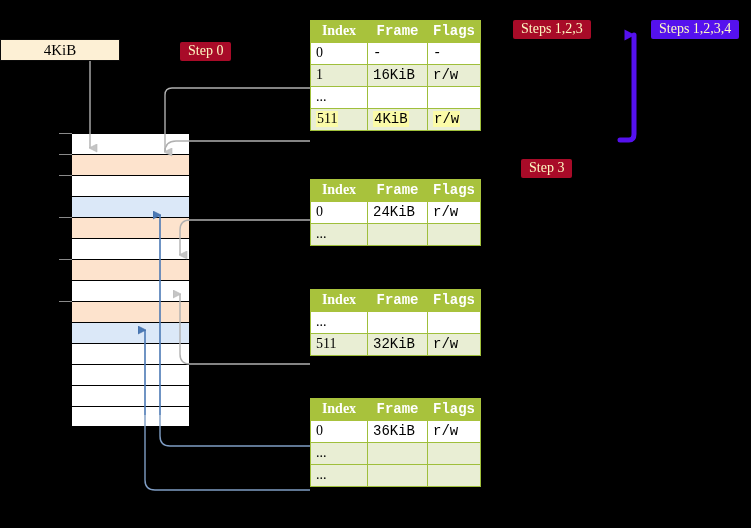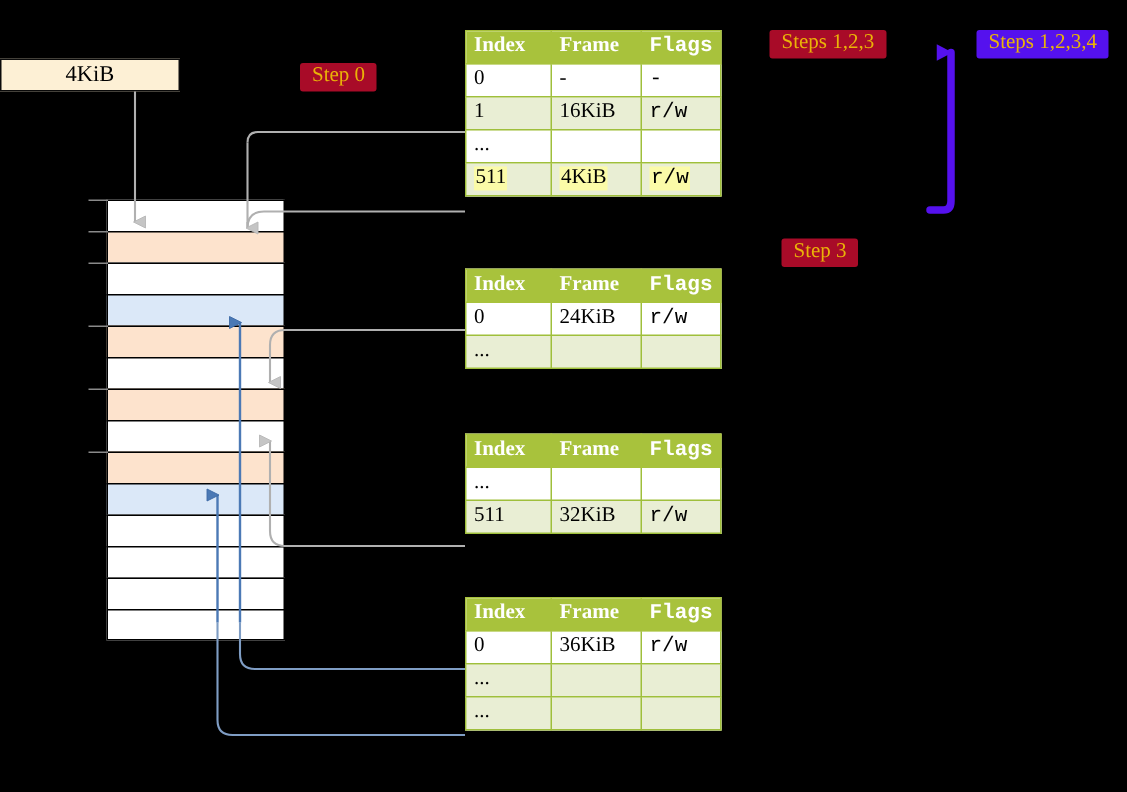"Index" .ptable th { text-align: none -> center }
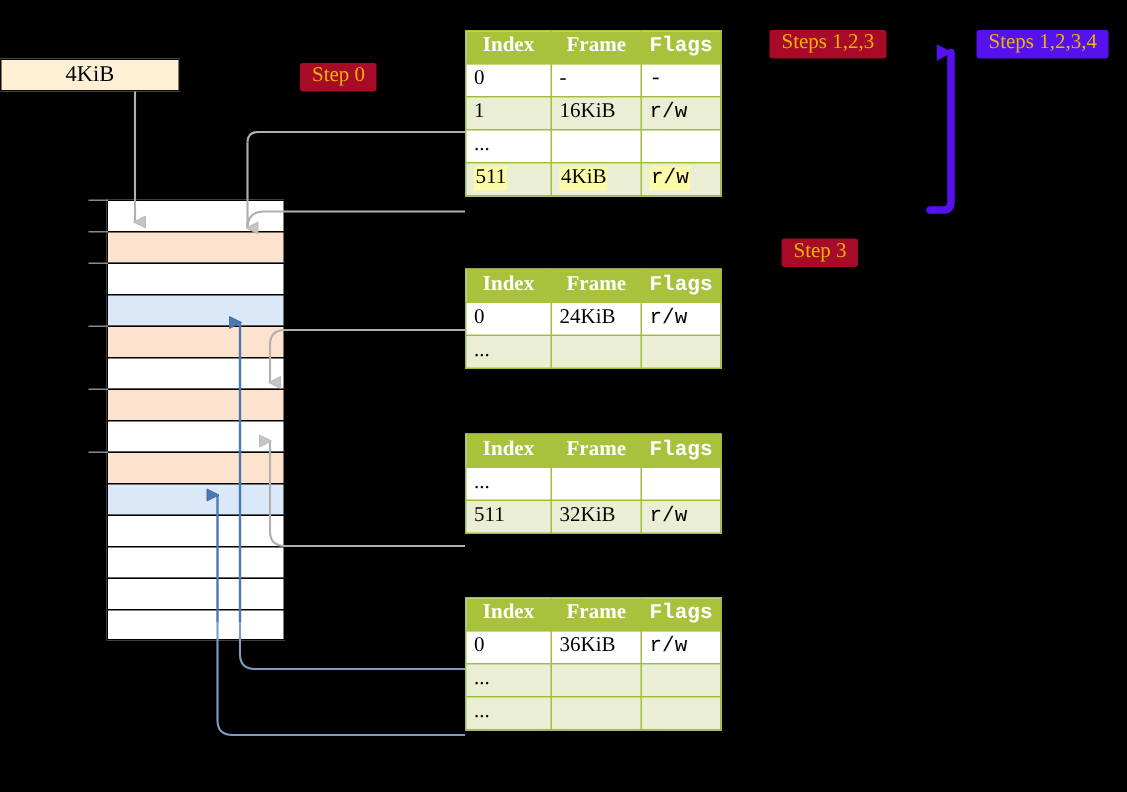"Frame" .c-frame { font-family: none -> Liberation Mono, monospace }
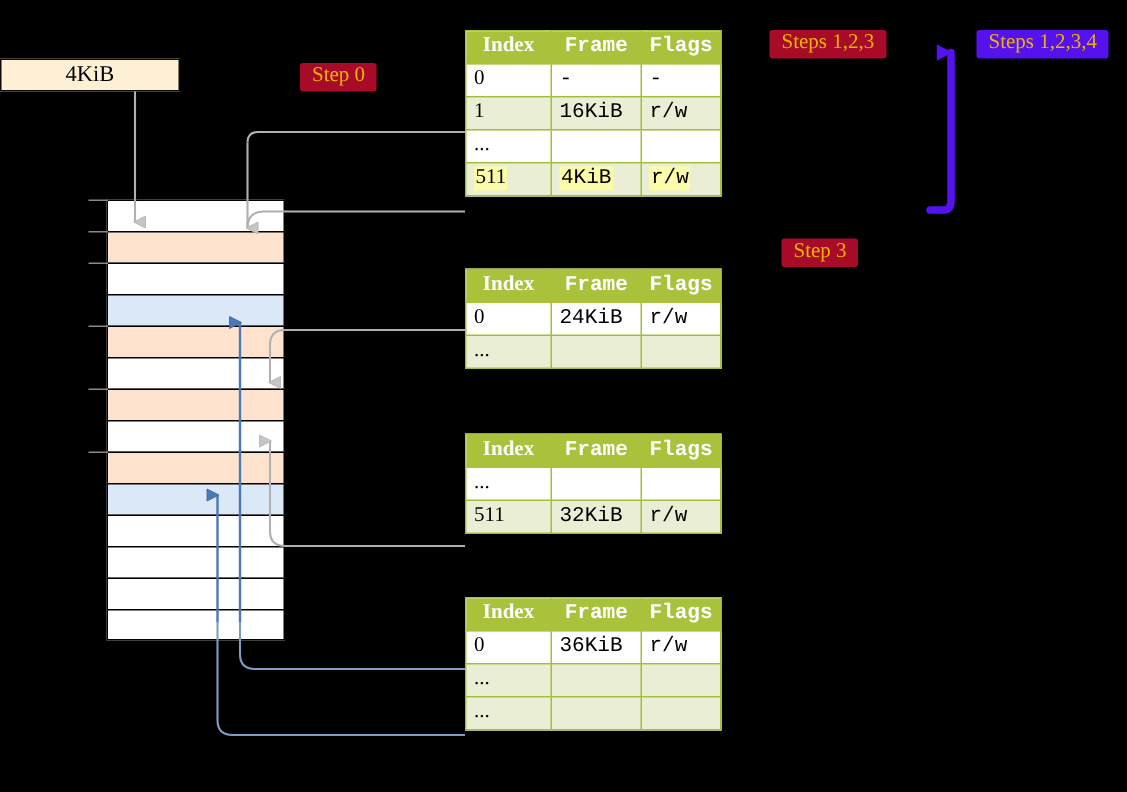"Steps 1,2,3" .badge { color: #eab308 -> #fef9c3 }
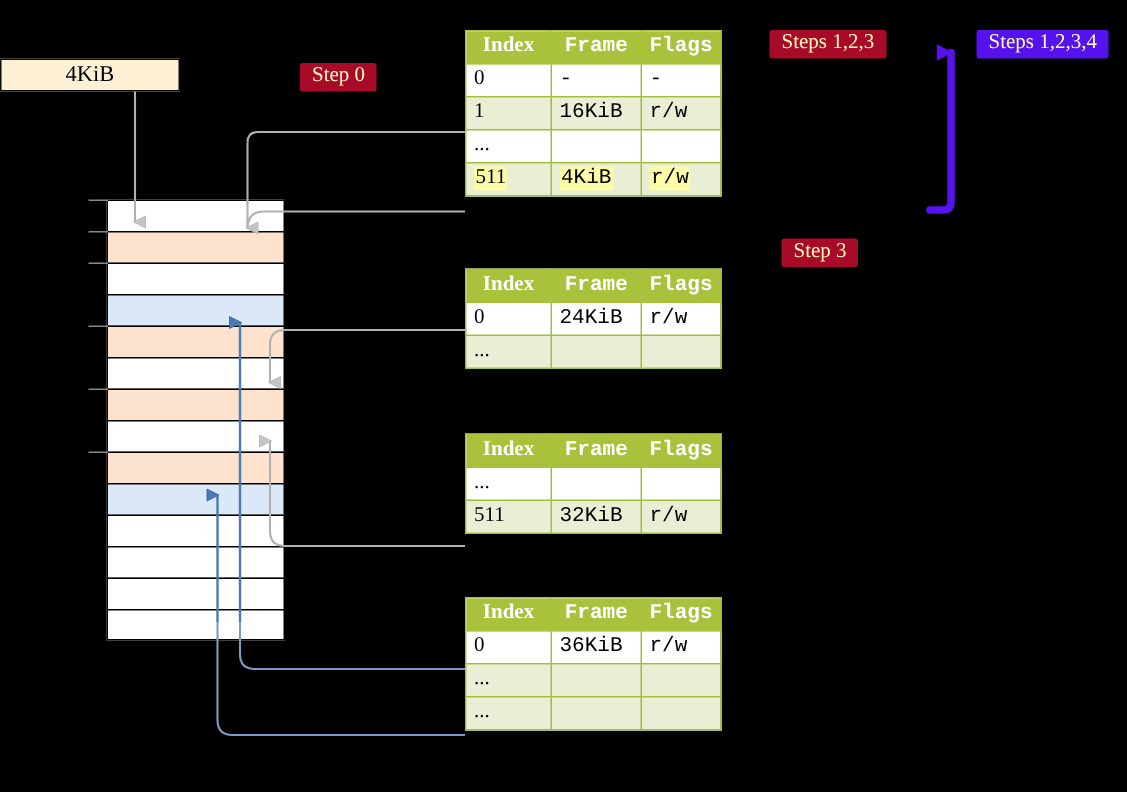"Step 0" div.badge { left: 200px -> 180px }
